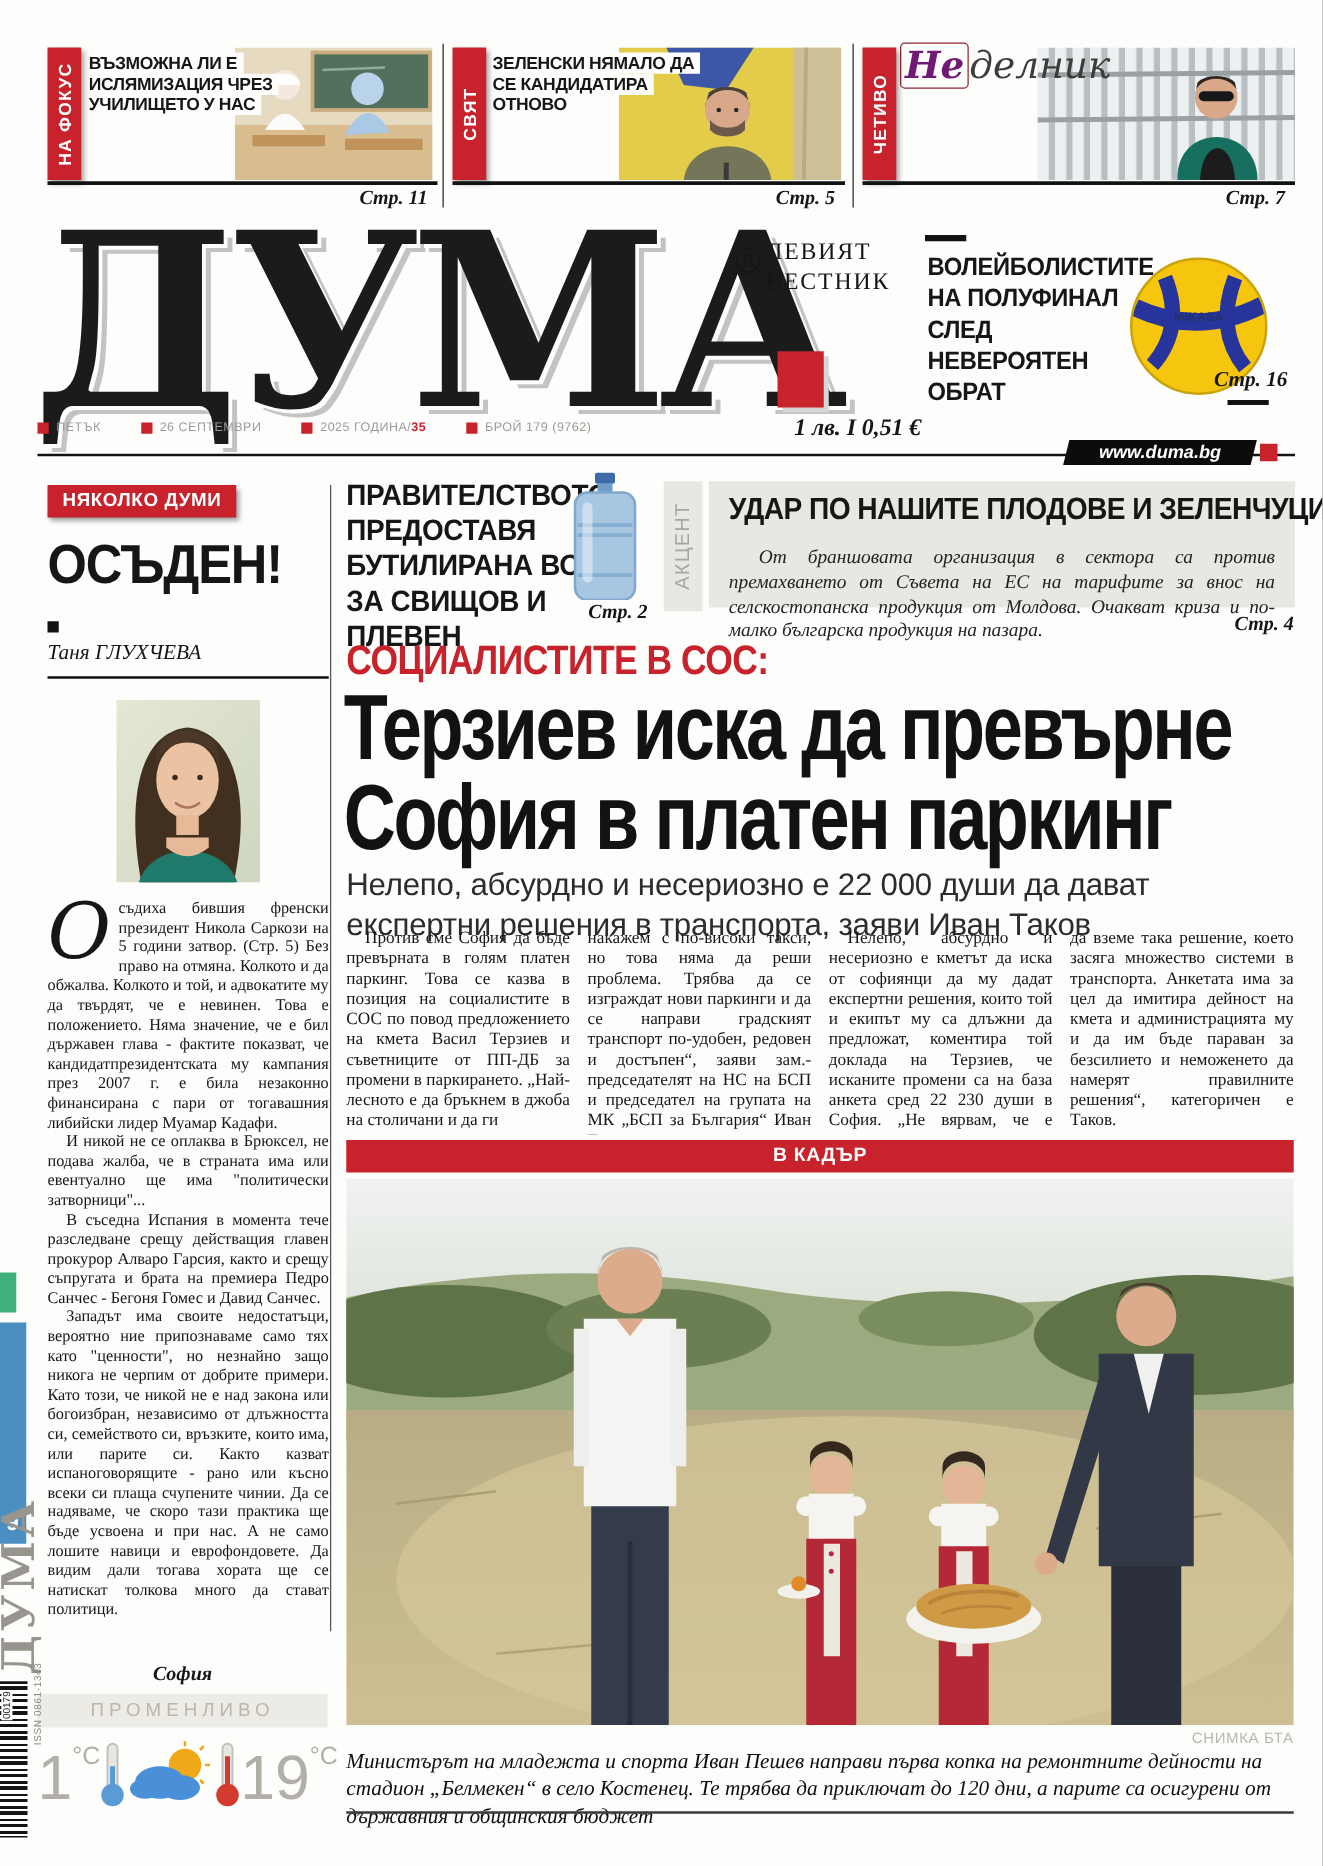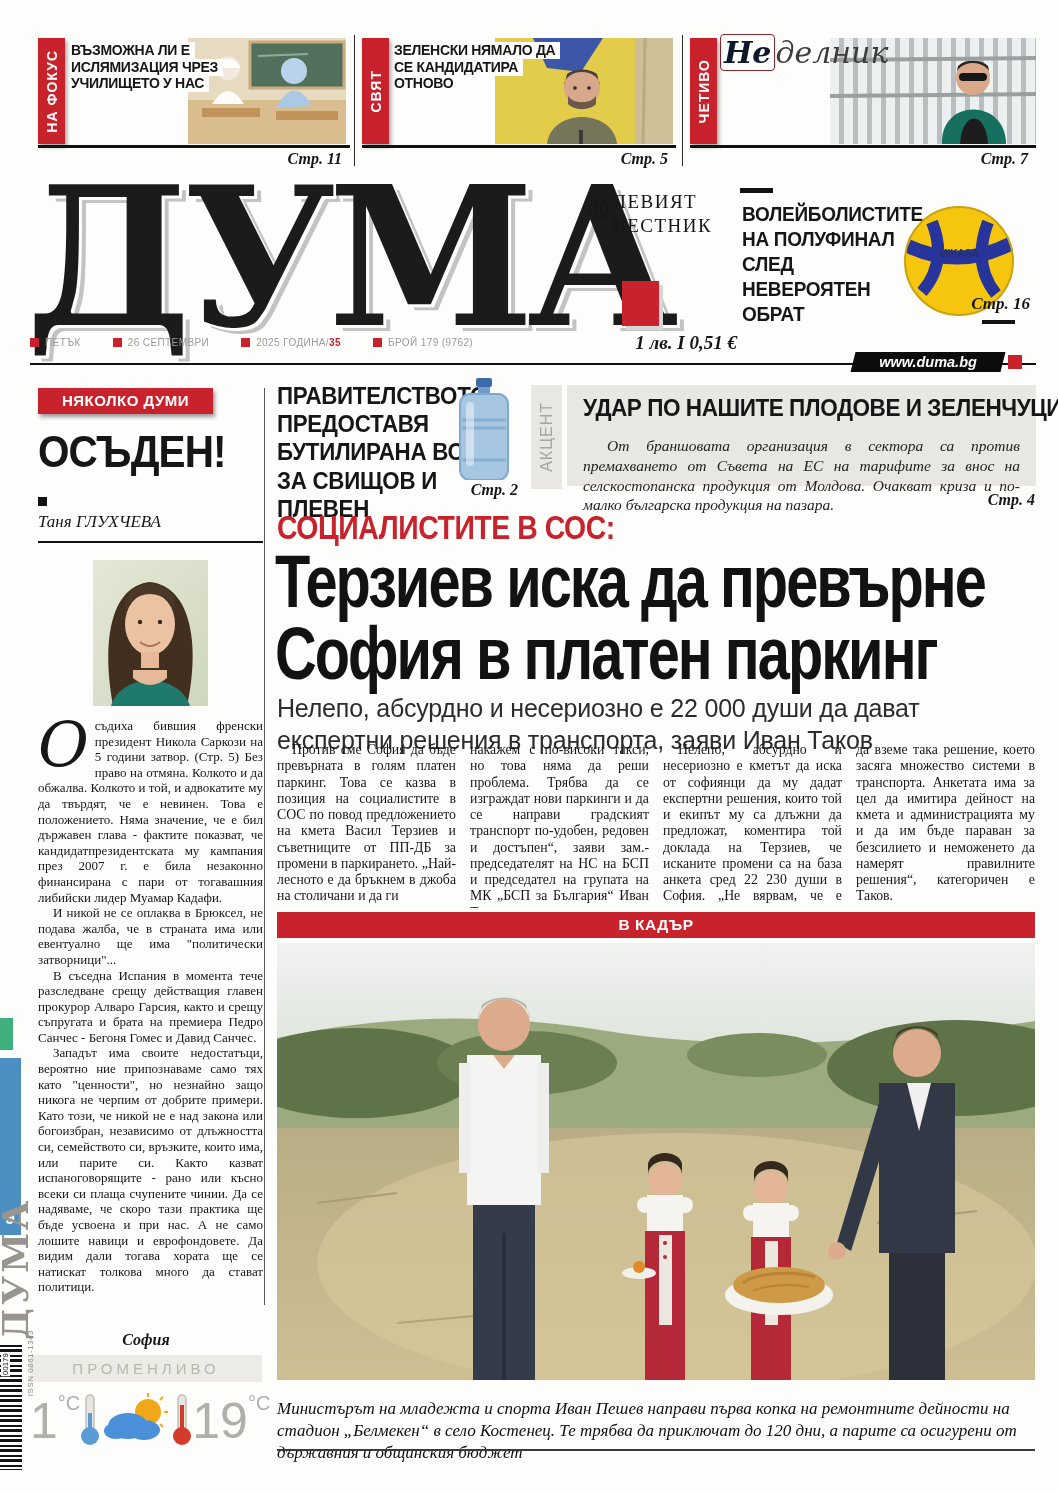"Не" .brand-ne b { color: #0f172a -> #701a75 }
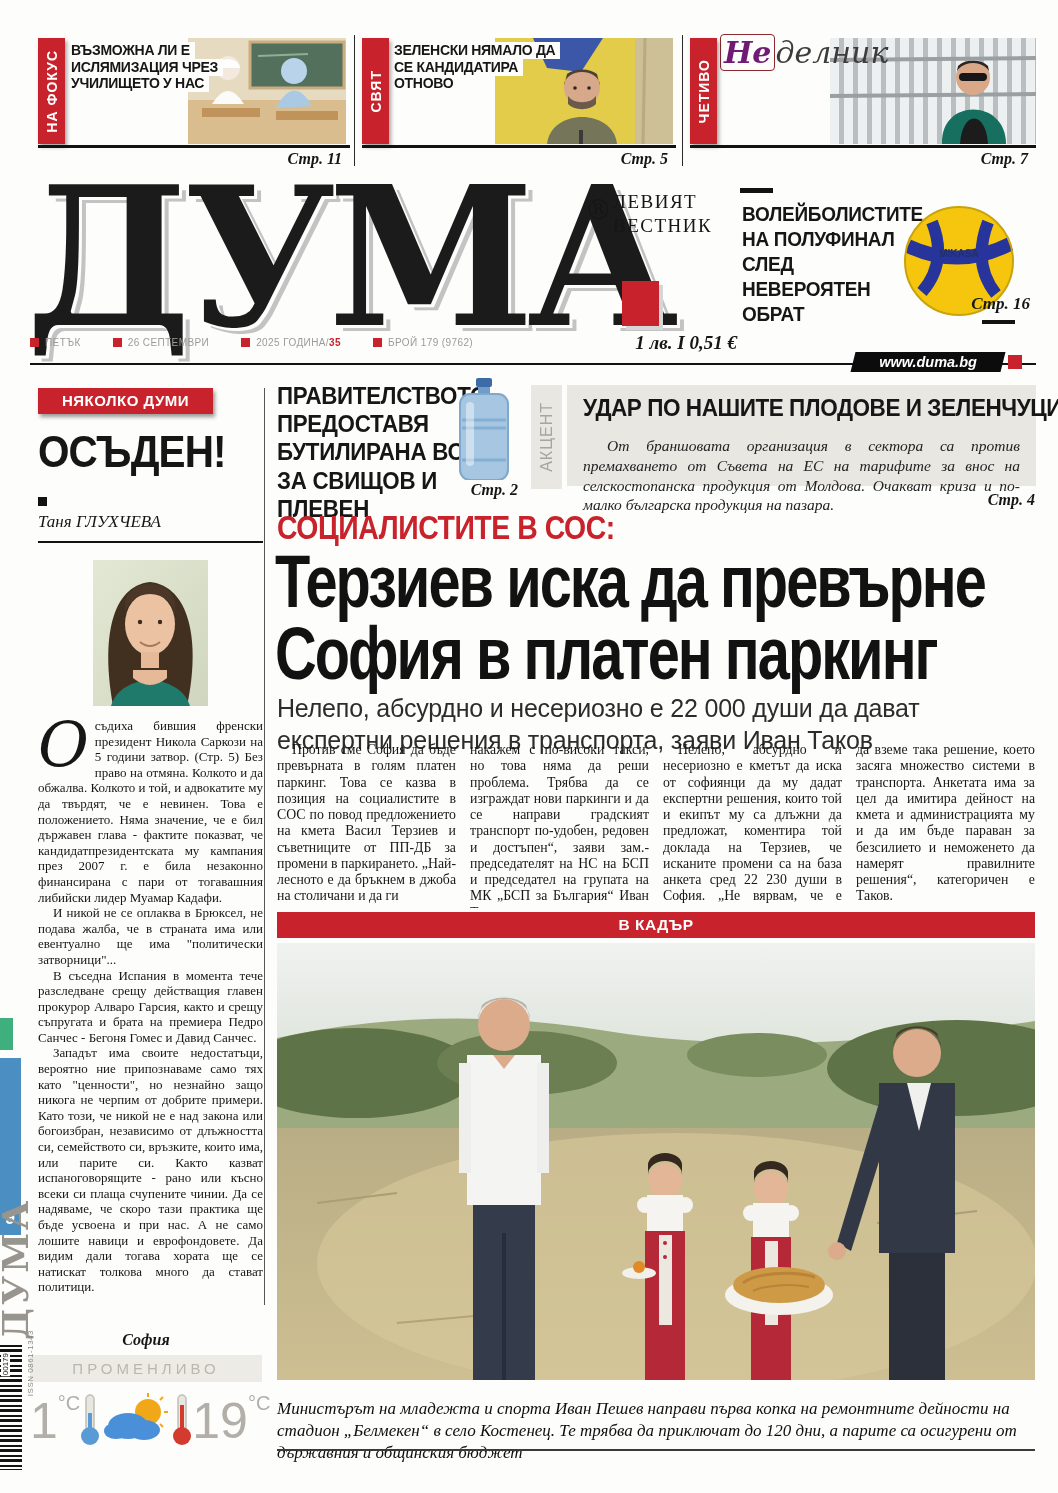"НЯКОЛКО ДУМИ" .op-badge { padding: 4px 24px 5px -> 4px 12px 5px }
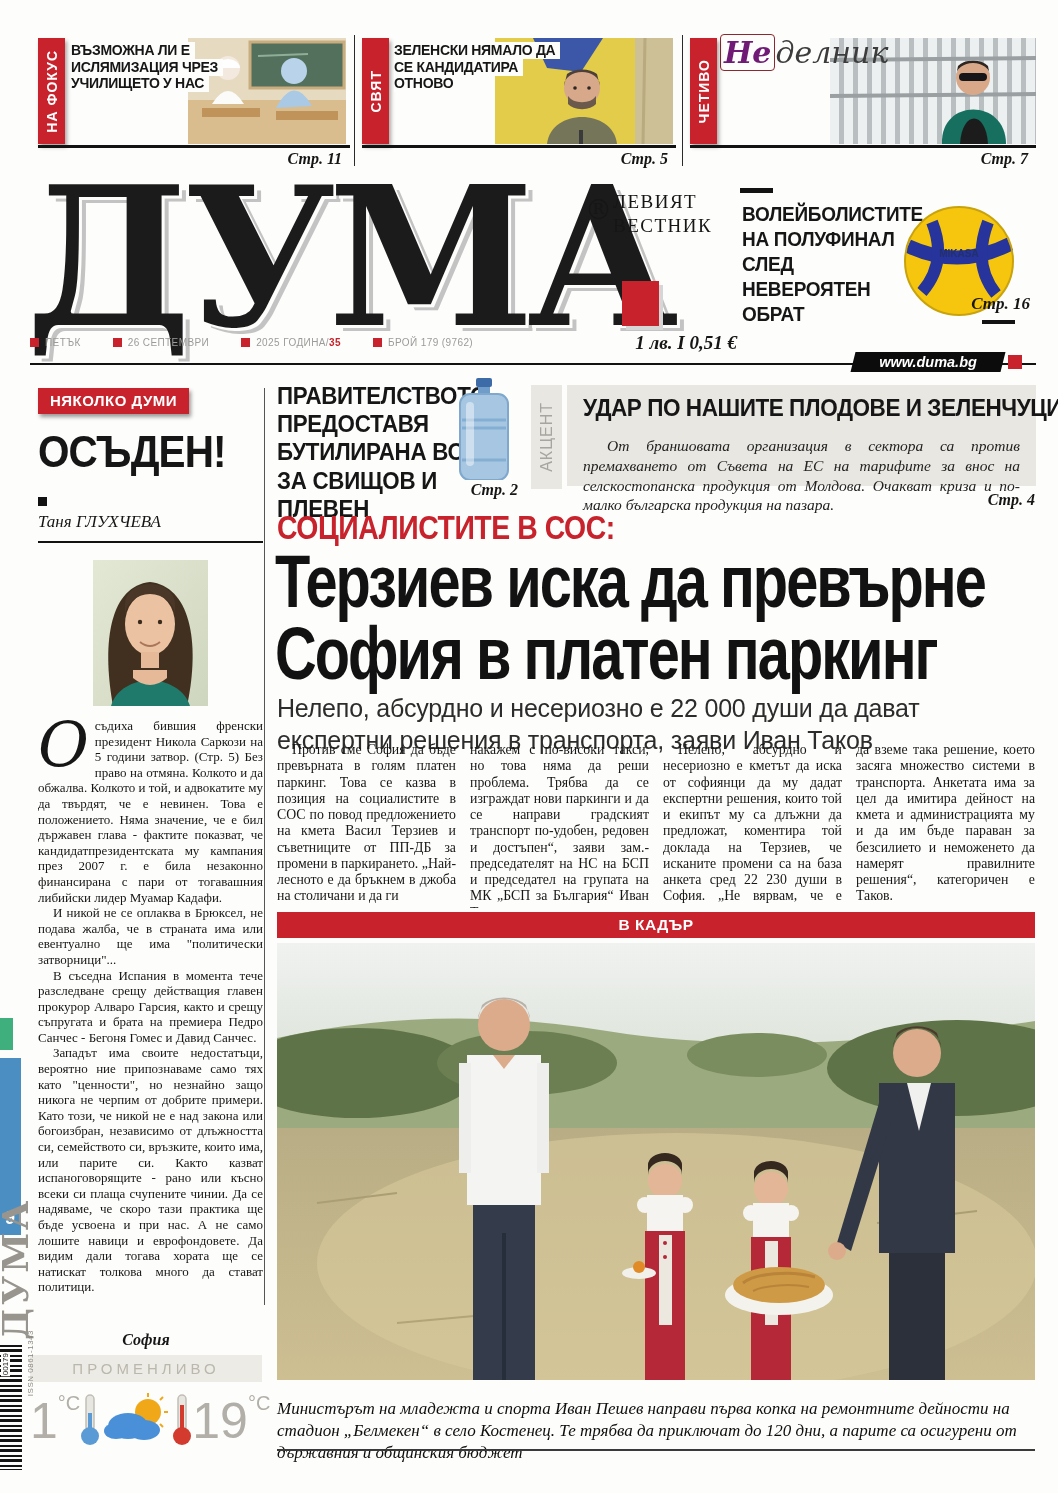"СНИМКА БТА" div.abs { html: none -> <div>СНИМКА БТА</div> }
